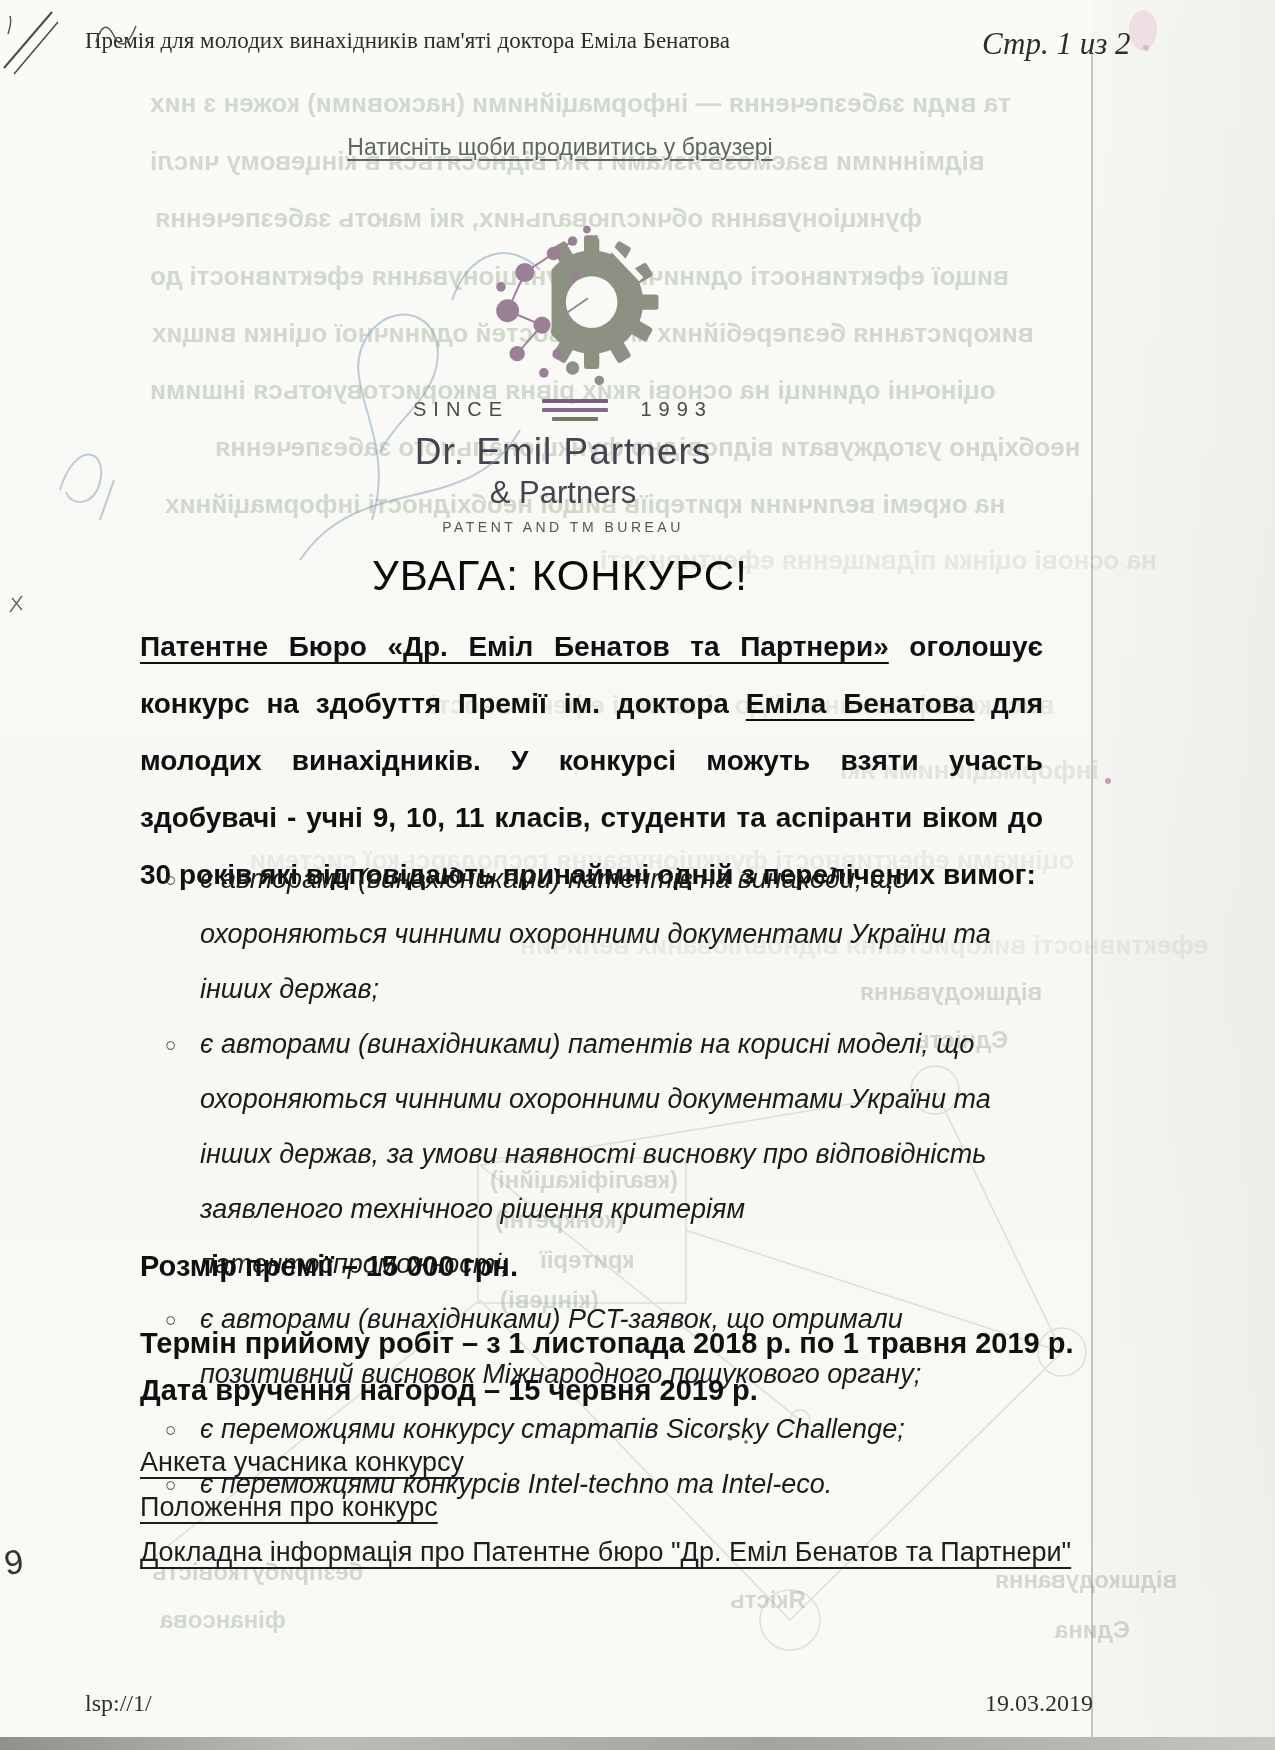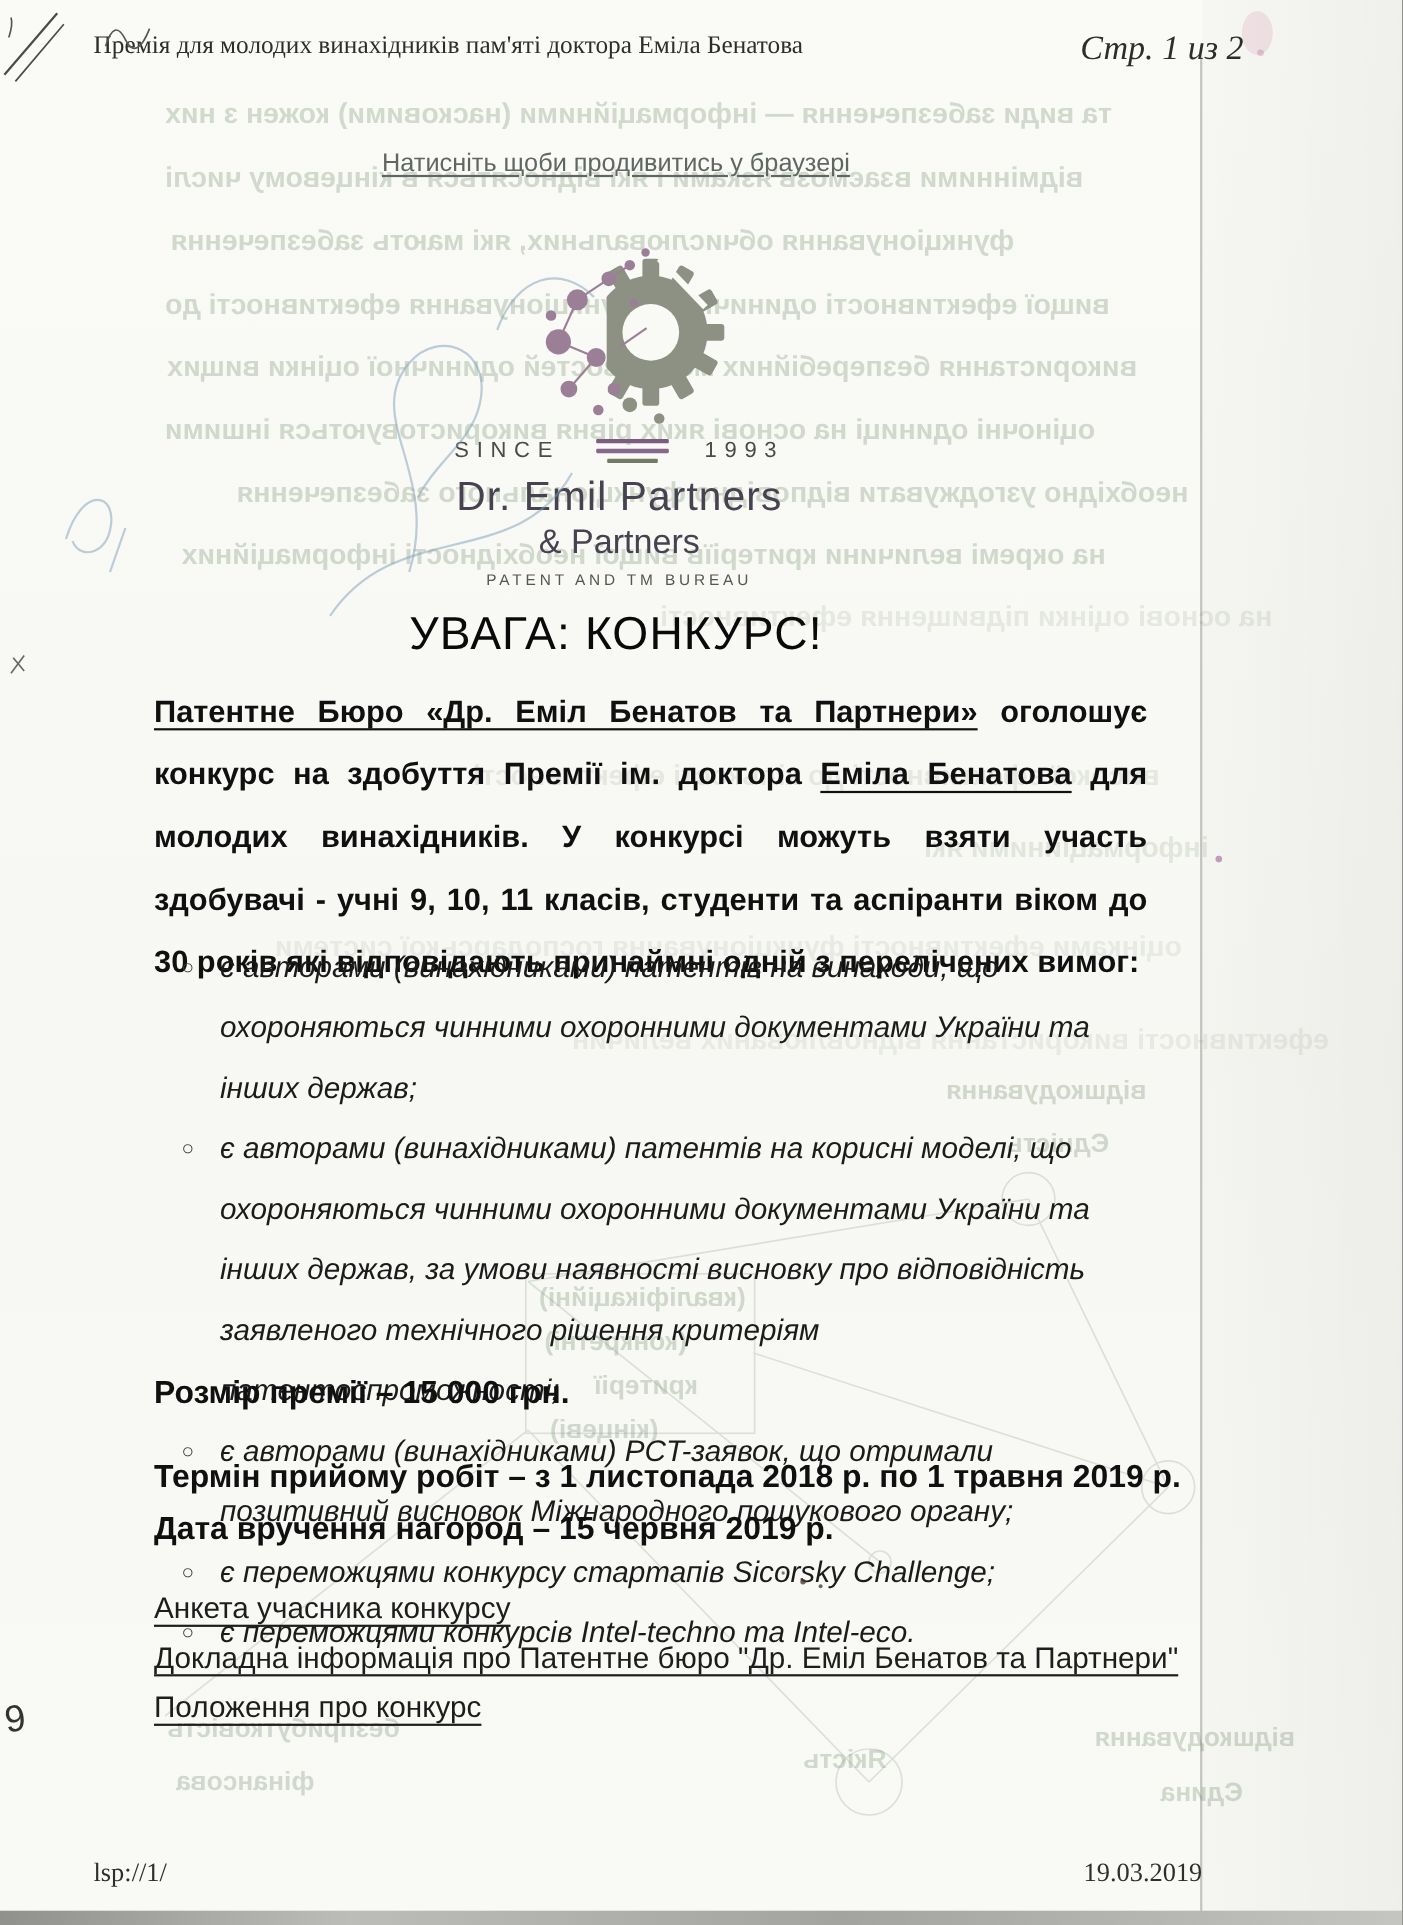"Докладна інформація про Патентне бюро" span.dlink { order: before "Положення про конкурс" -> after "Положення про конкурс" }
